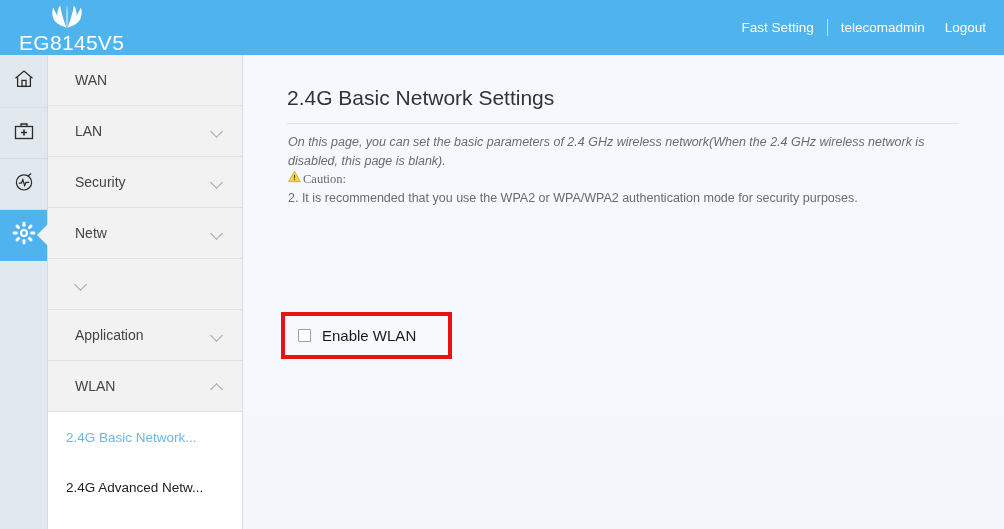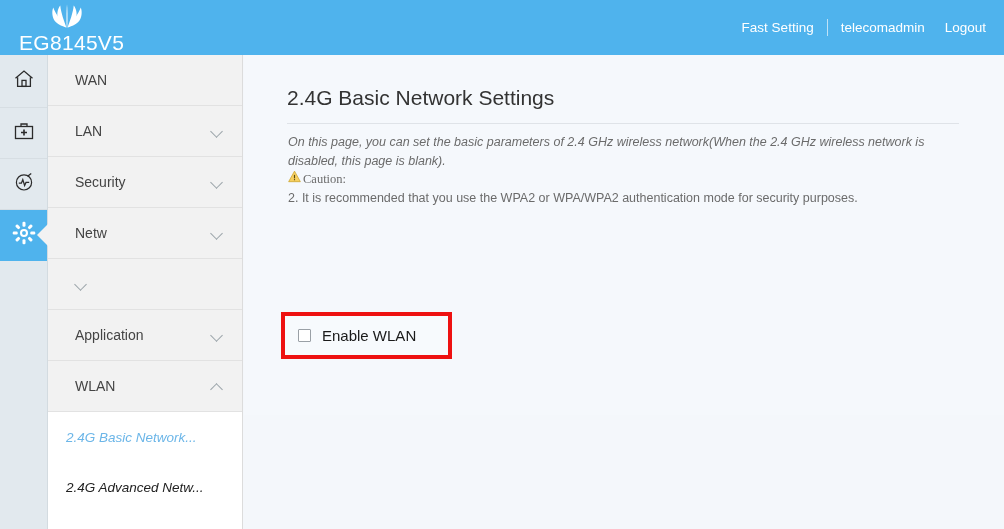"2.4G Basic Network..." .submenu { font-style: italic -> none }
